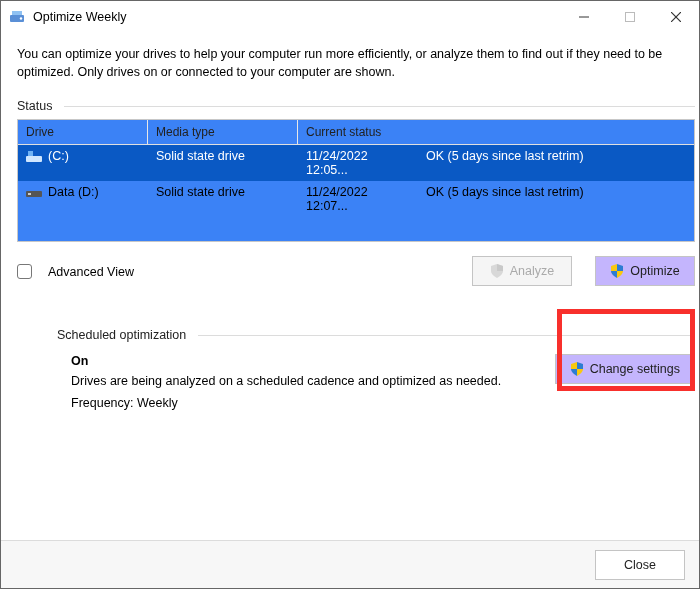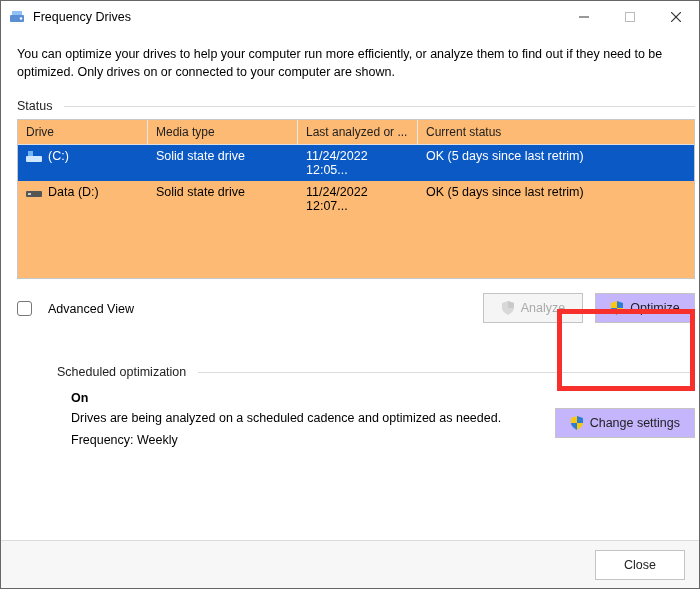"Frequency Drives" span.title-text { text: Frequency Drives -> Optimize Weekly }
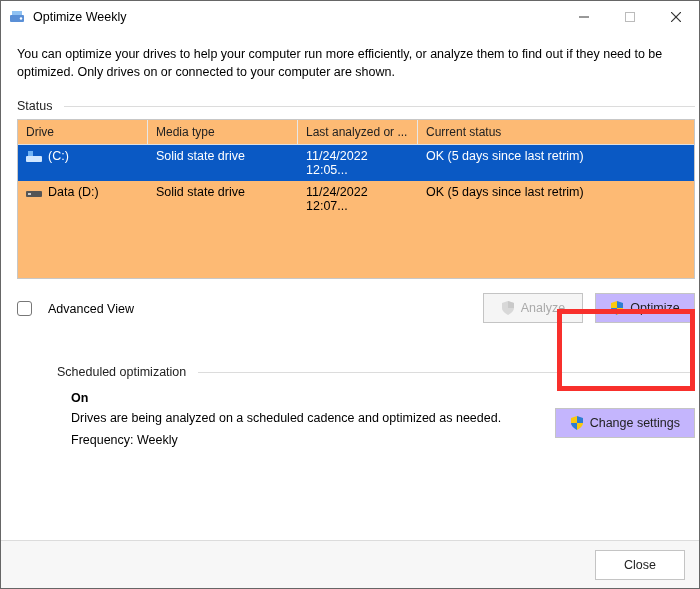"Drive" .drive-table { background: #fdba74 -> #3b82f6; height: 160px -> 123px }
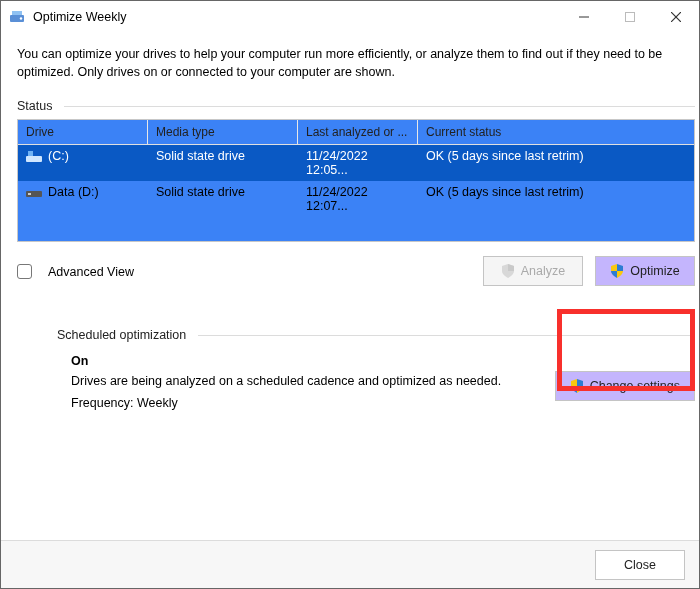"Last analyzed or ..." div.col { html: <div>Last analyzed or ...</div> -> none }
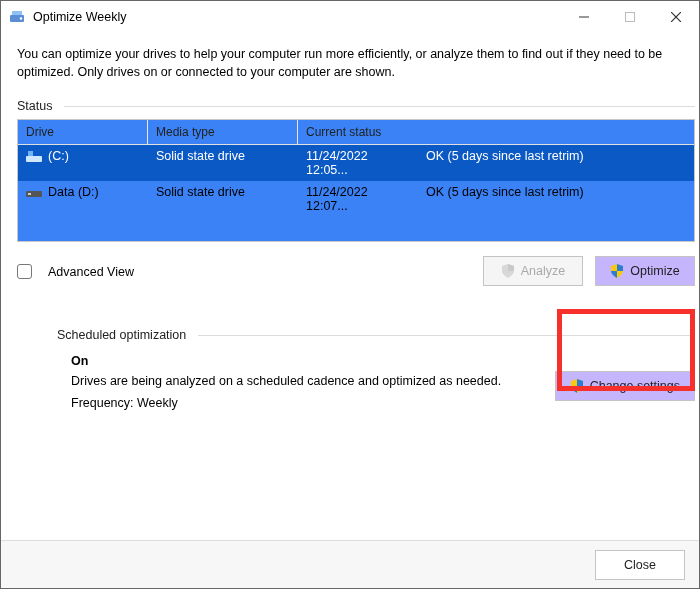"Analyze" .btn-row { gap: 12px -> 23px }
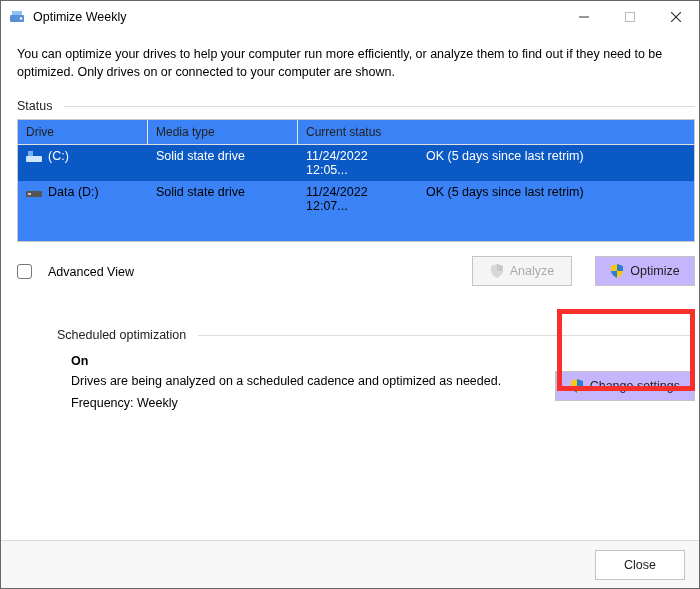"On" .on-row { align-items: center -> flex-start }
